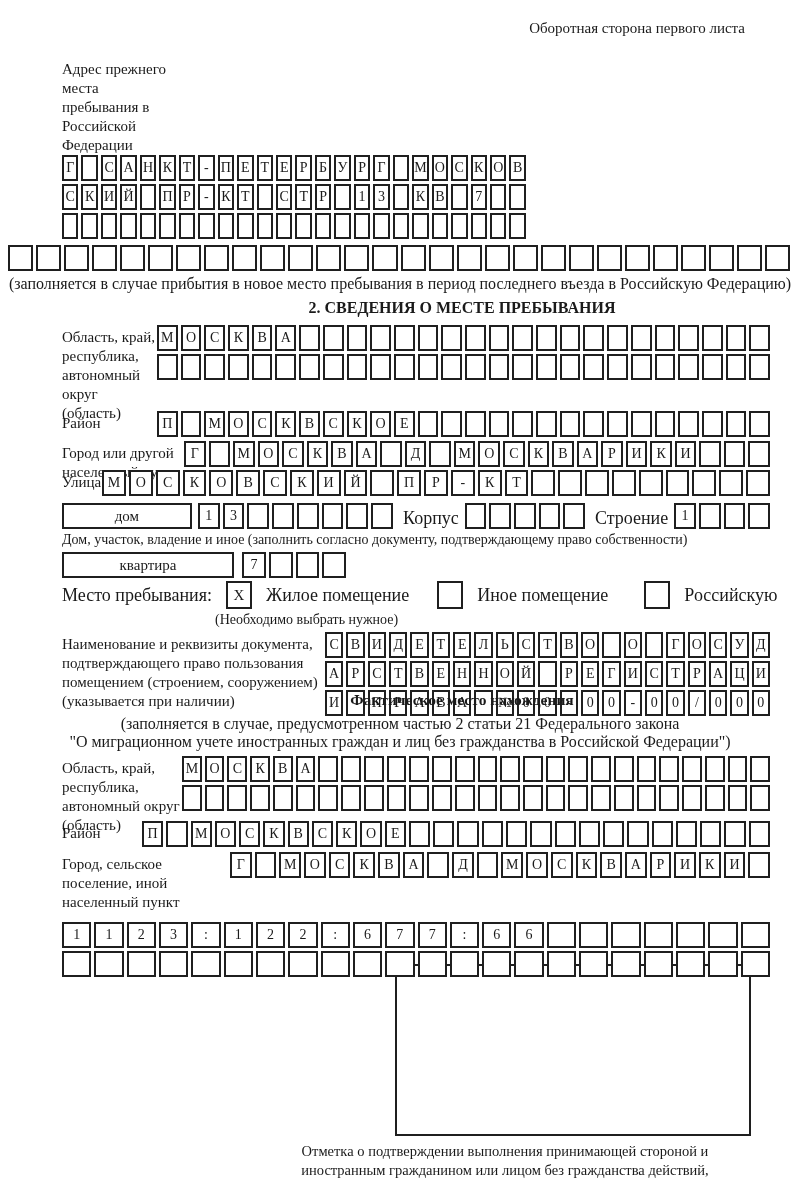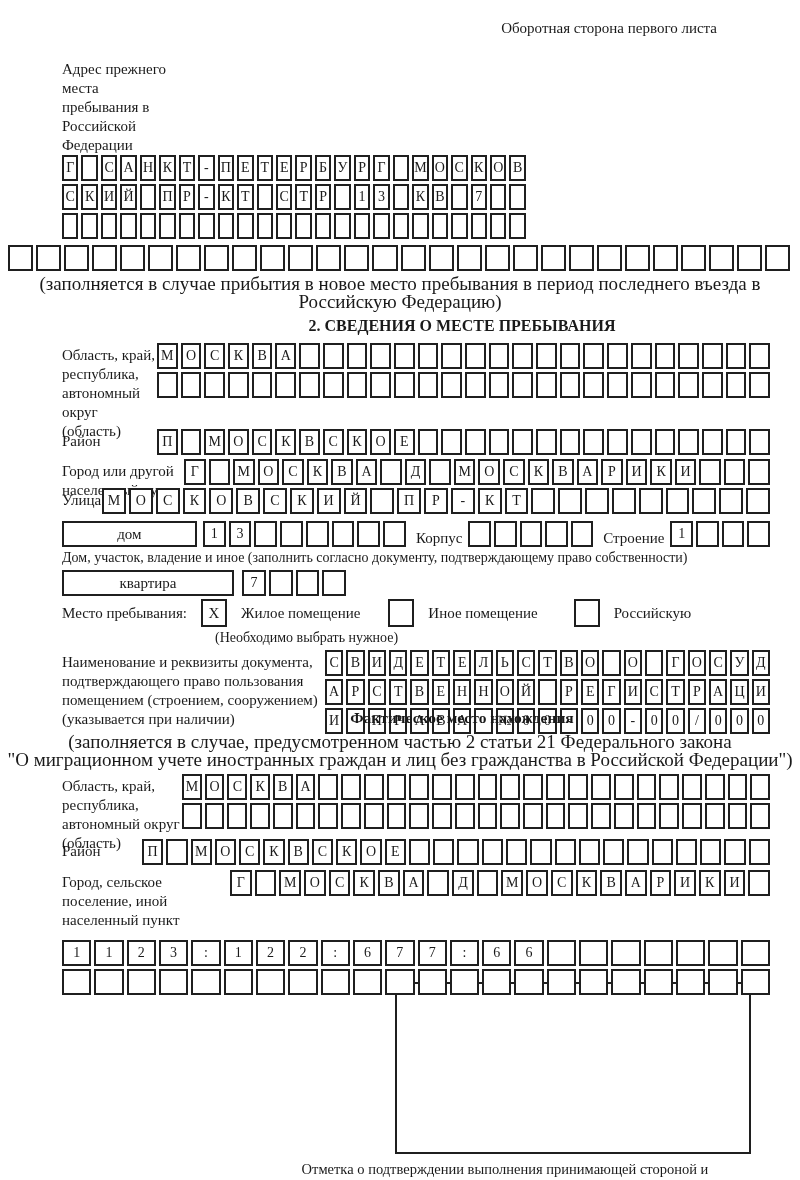"Оборотная сторона первого листа" .top-note { padding: 20px 83px 0 0 -> 20px 55px 0 0 }
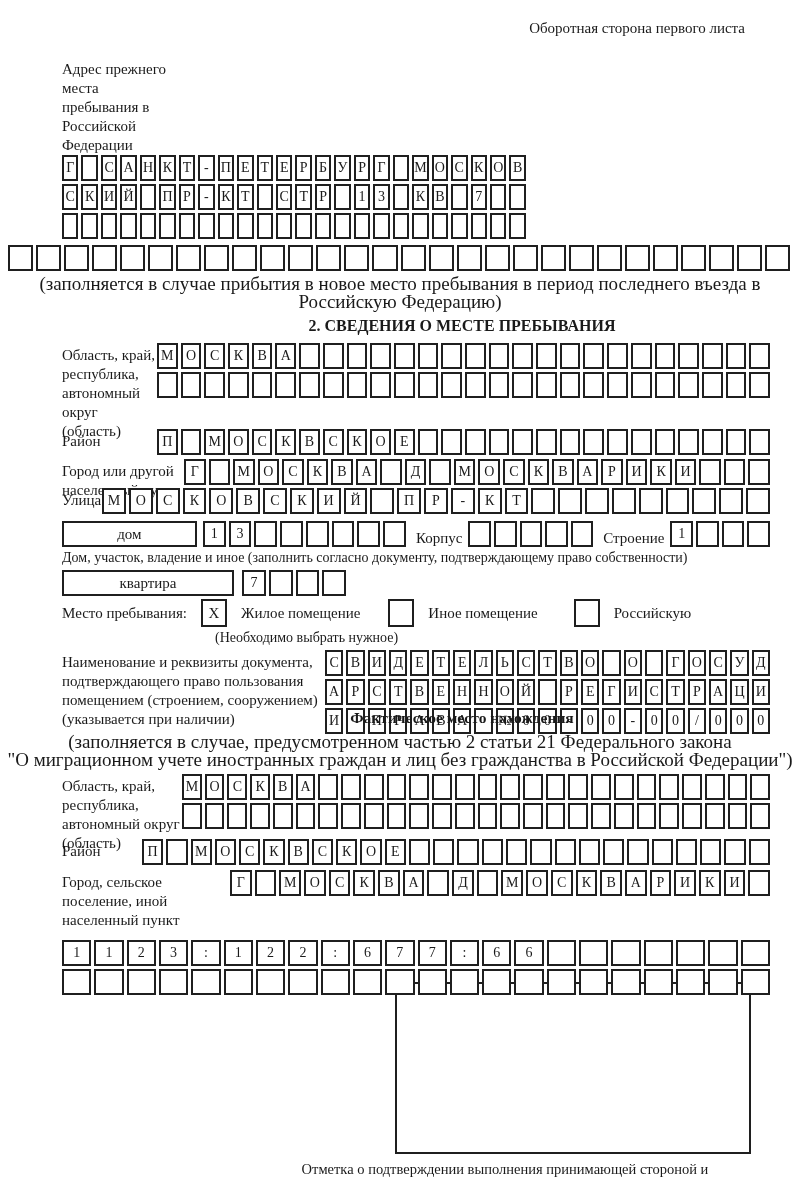"(заполняется в случае прибытия в" .fullnote { font-size: 19px -> 16px }
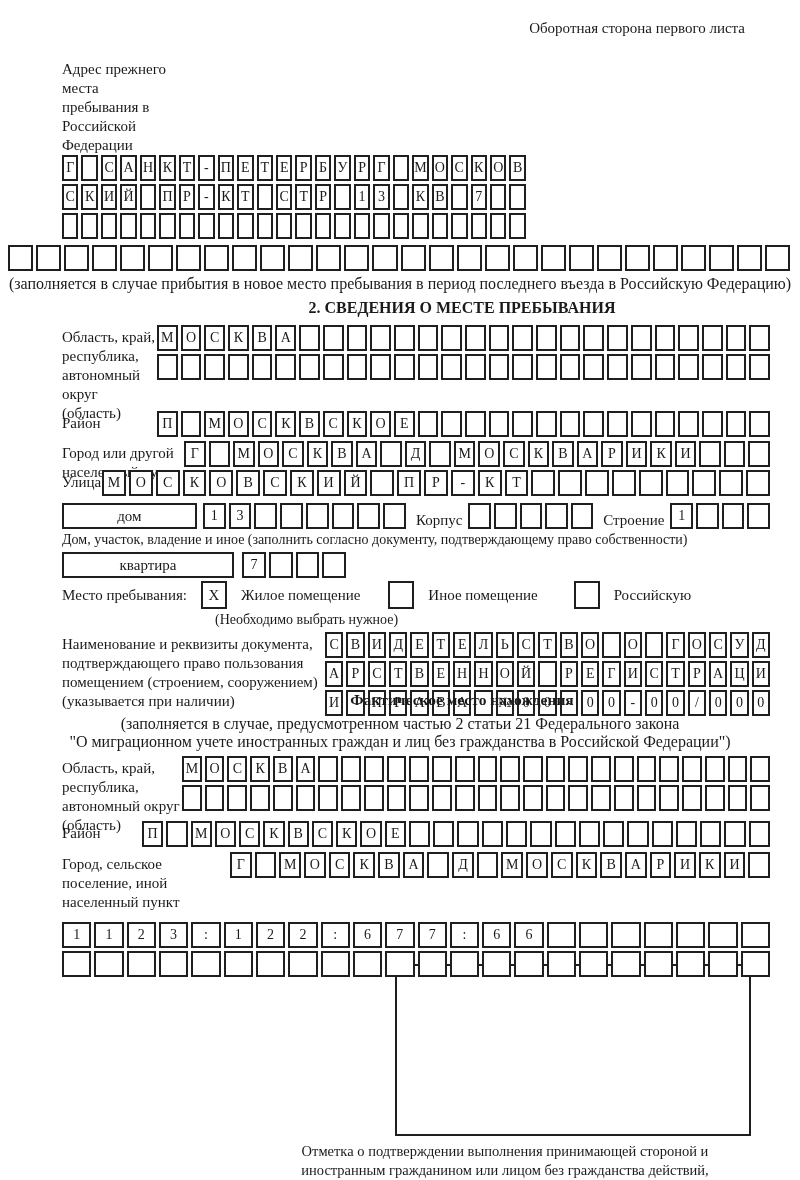"Корпус" .inline-label { font-size: 15px -> 18px }
